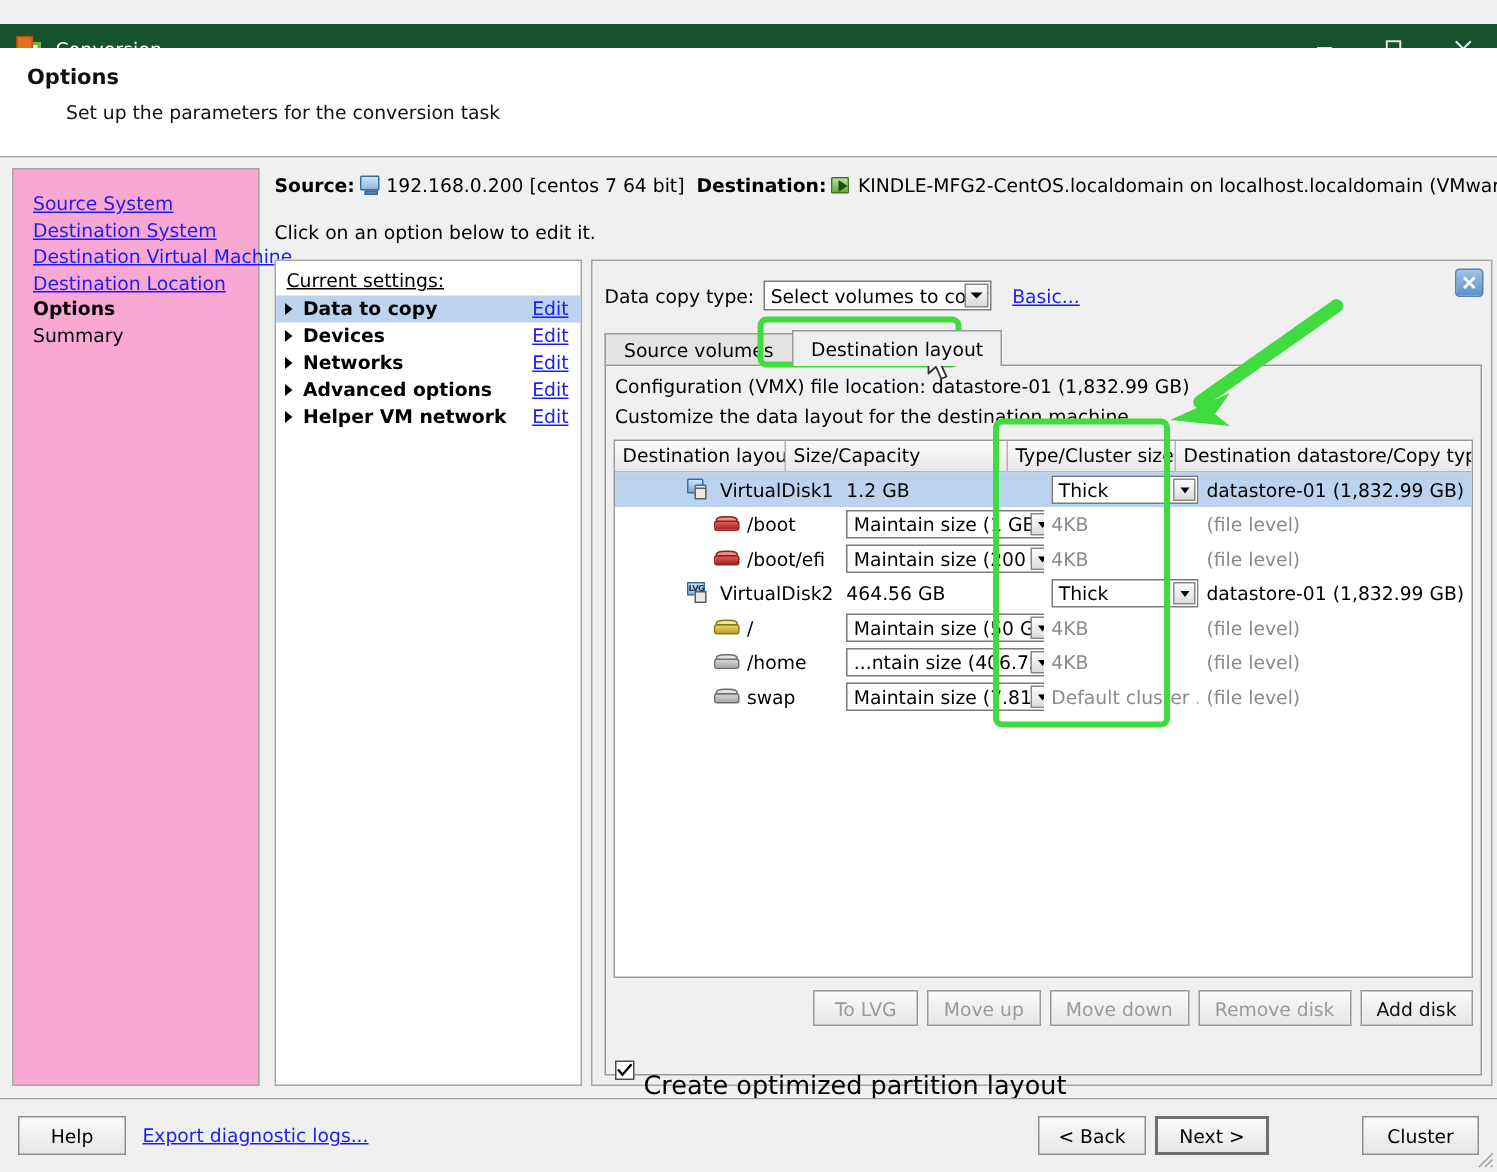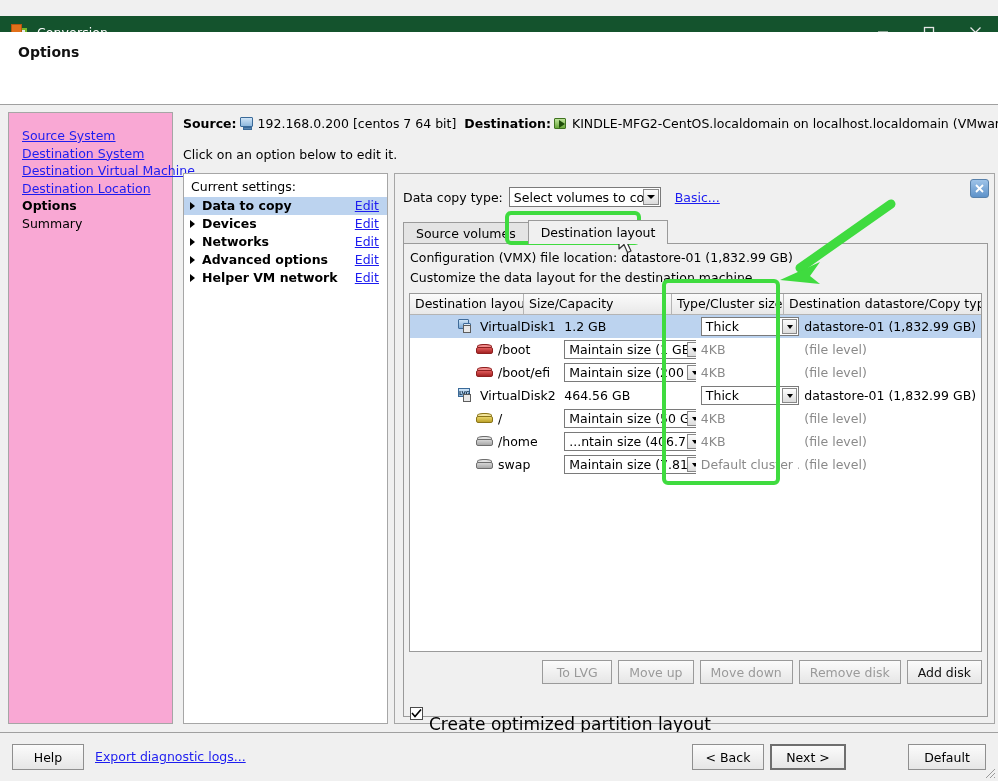"Set up the parameters for" div.header-sub { html: none -> <div>Set up the parameters for the conversion task</div> }
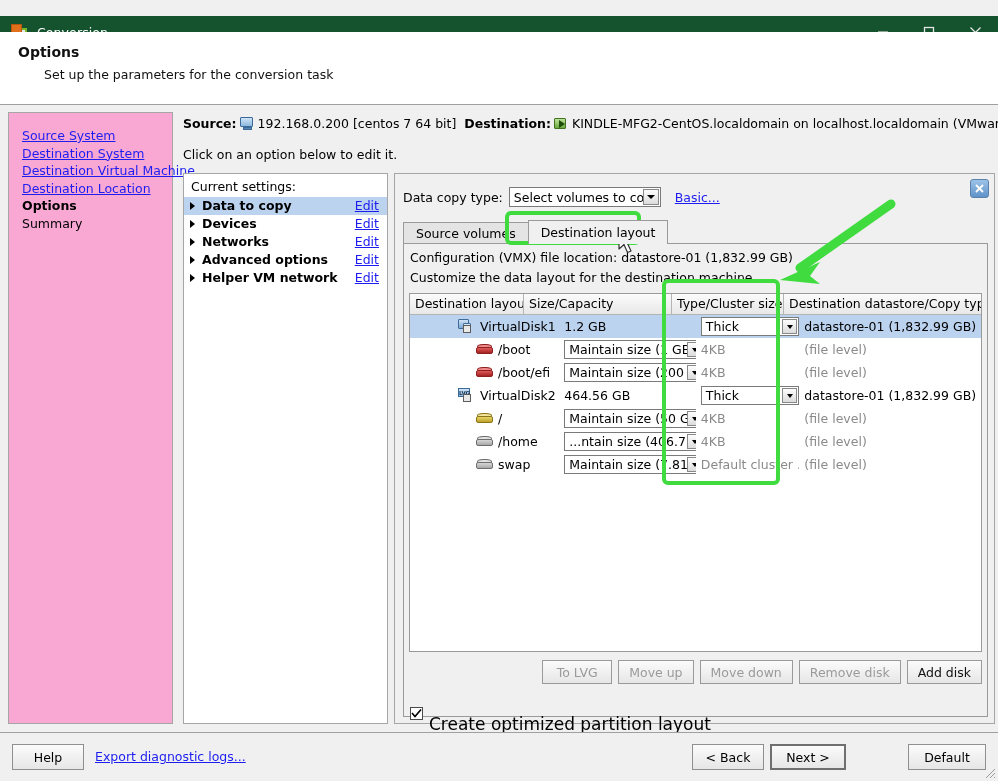"Current settings:" .tree-title { text-decoration: none -> underline }
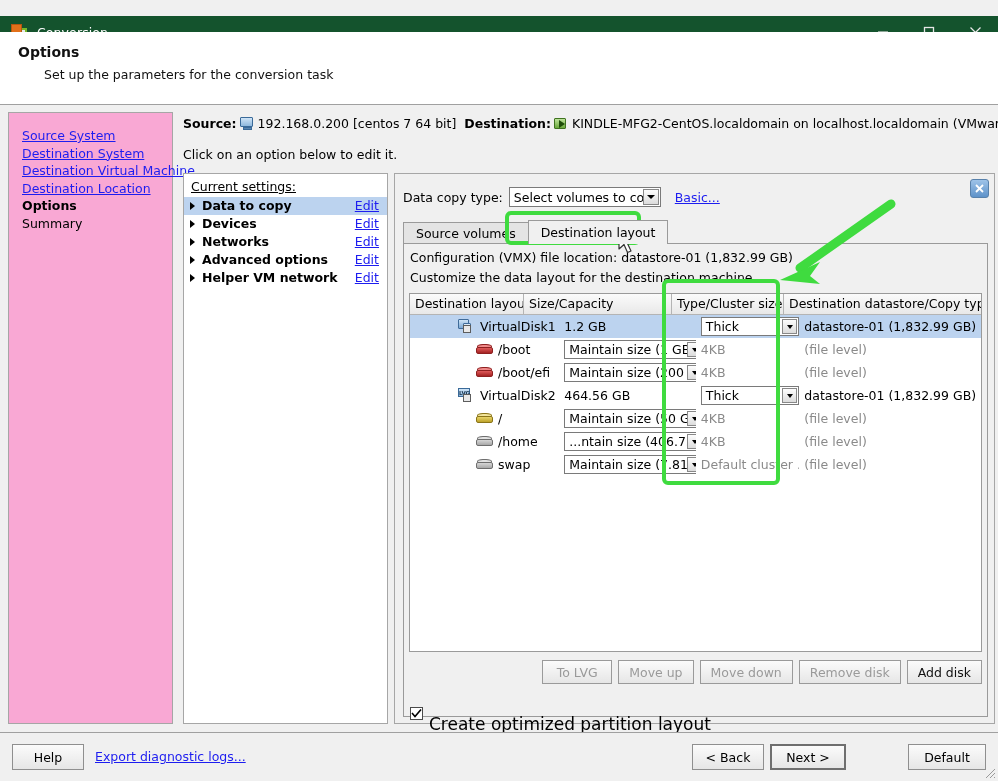"Default" div.fbtn { text: Default -> Cluster }
